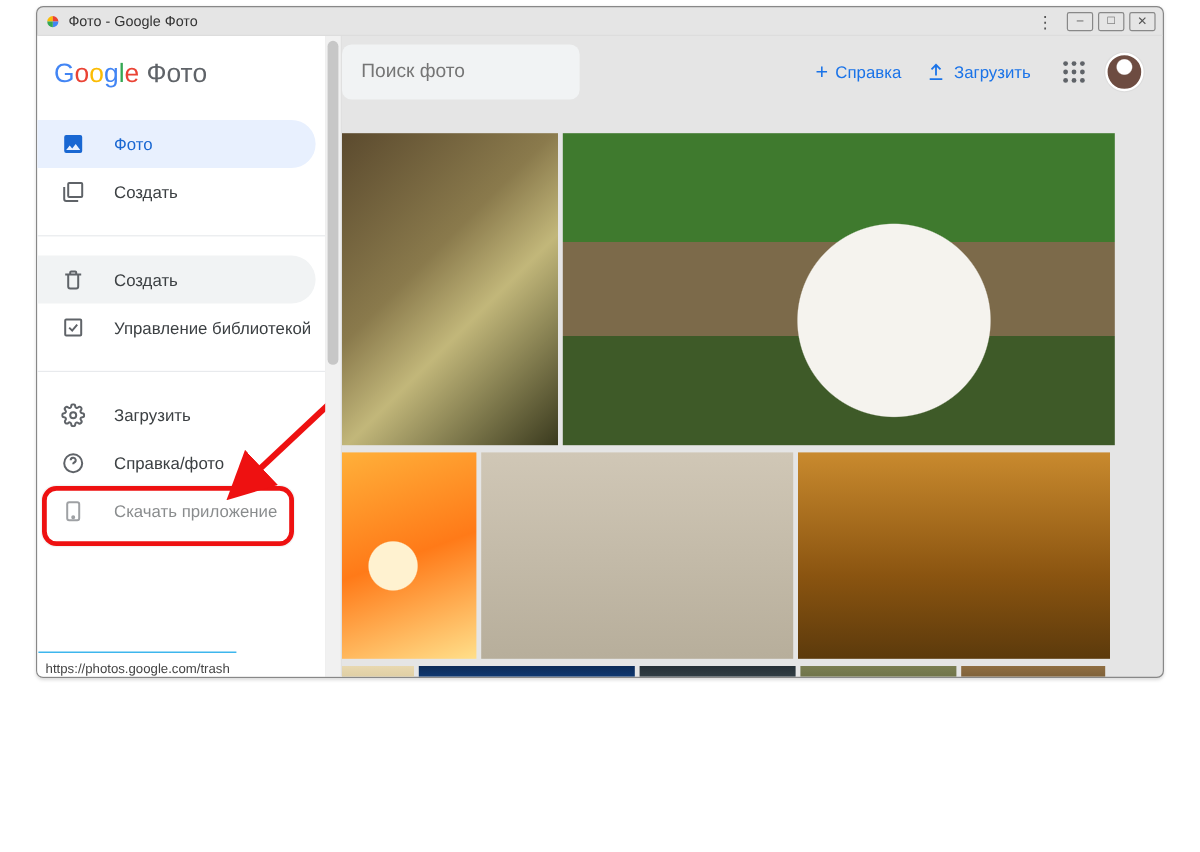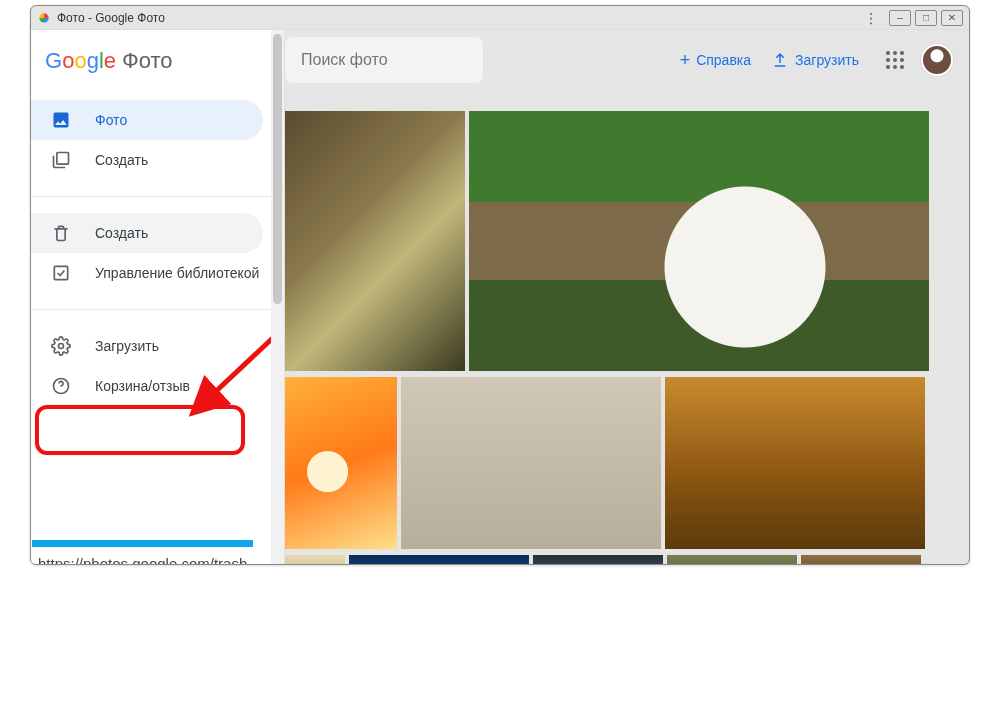"Корзина/отзыв" span.lbl { text: Корзина/отзыв -> Справка/фото }
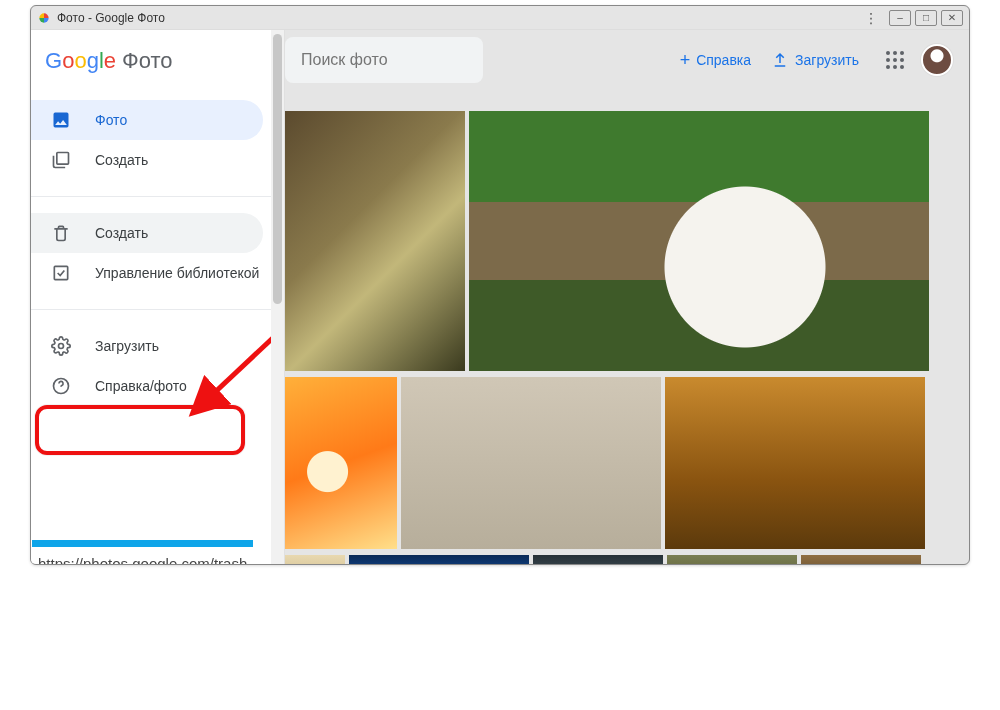"Скачать приложение" div.navitem { html: none -> <div> <span> <svg> <rect></rect> <circle></circle> </svg> </span> <span>Скачать приложение</span> </div> }
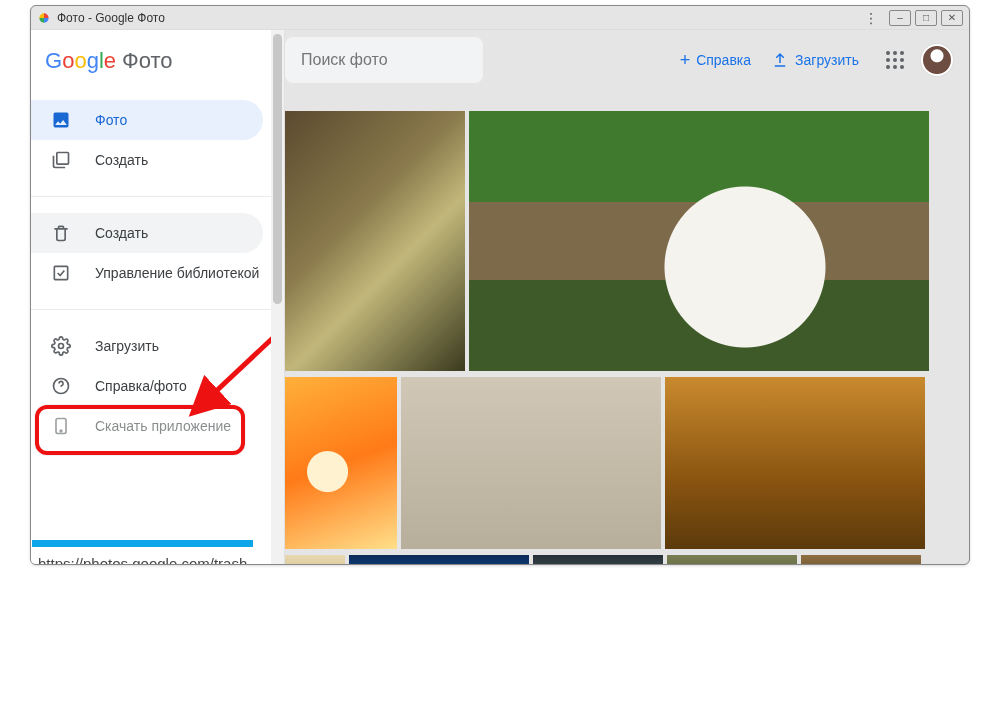"https://photos.google.com/trash" .statusbar { border-top: 7px solid #0ea5e9 -> 1px solid #0ea5e9; font-size: 15px -> 11px }
